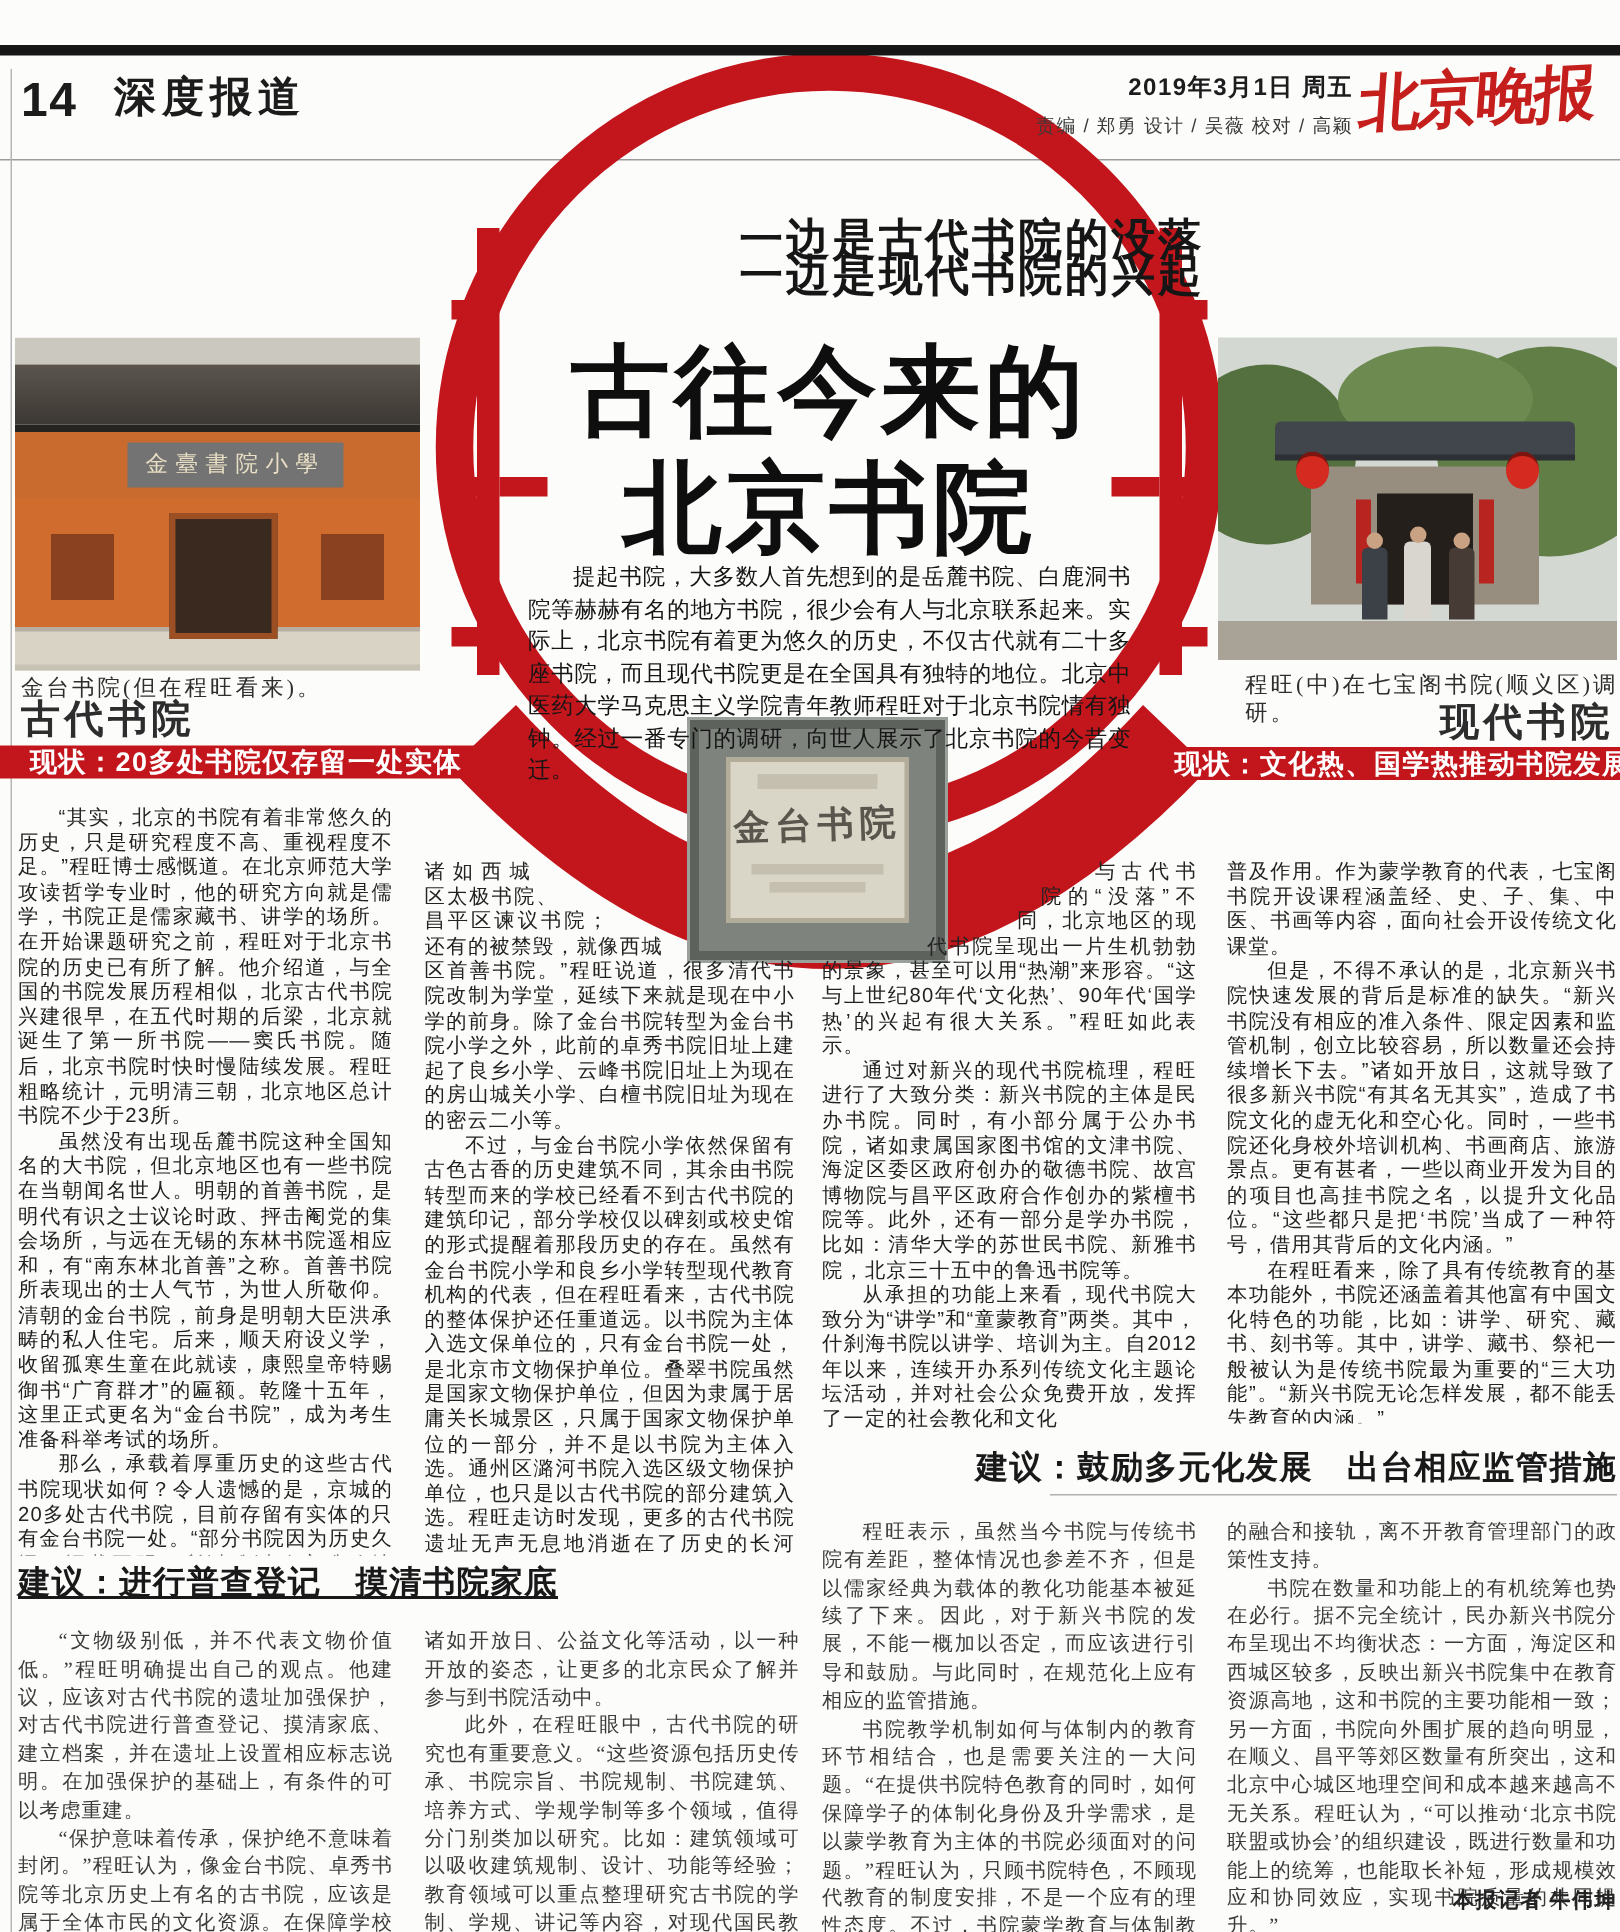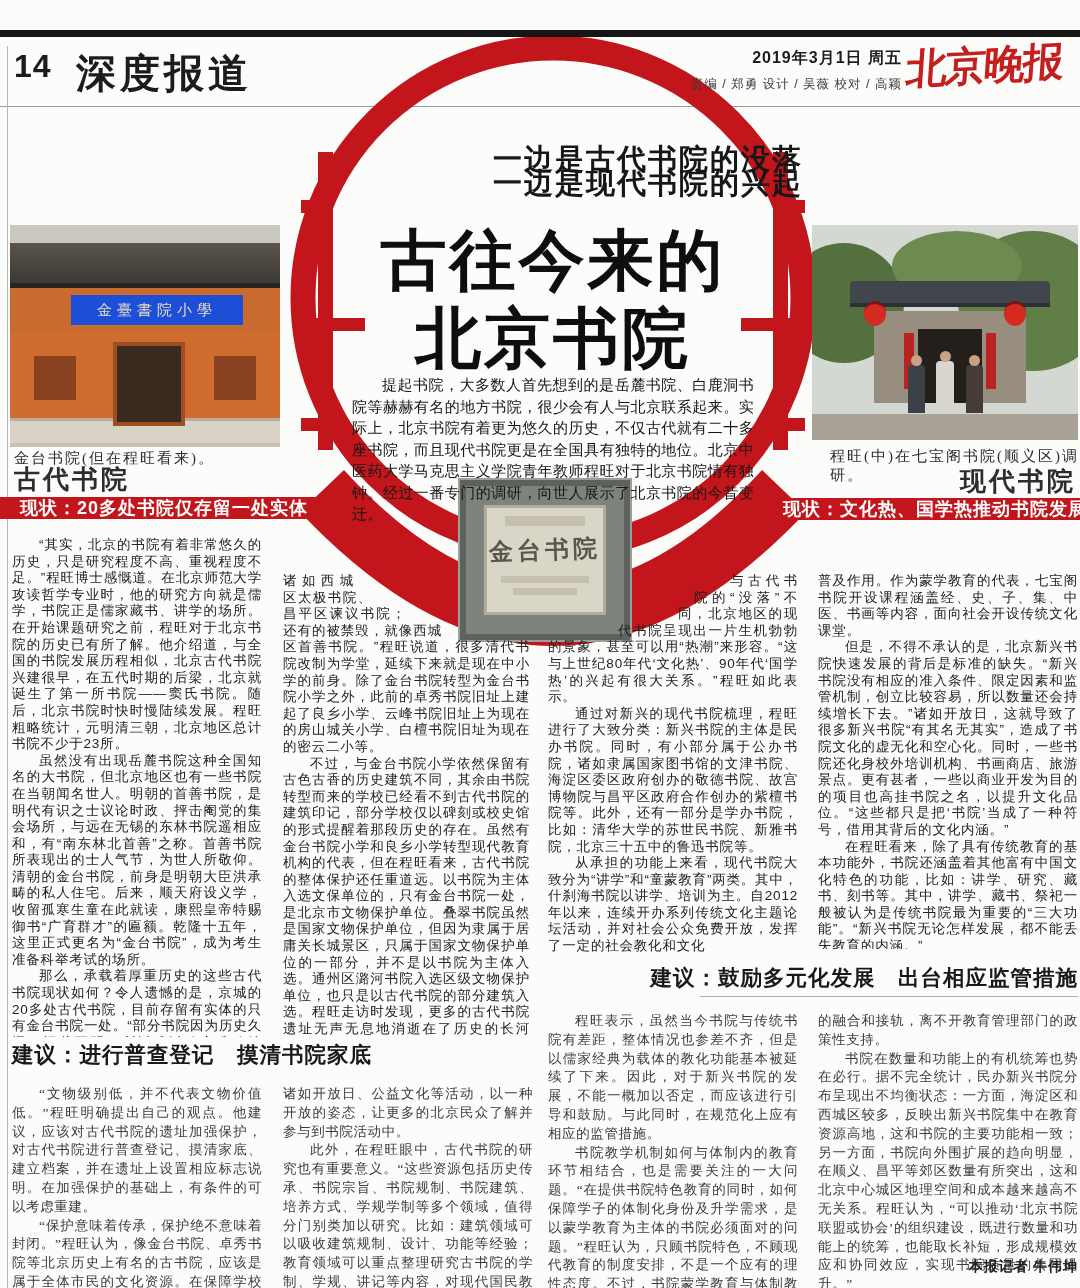"深度报道" .secname { font-size: 40px -> 28px }
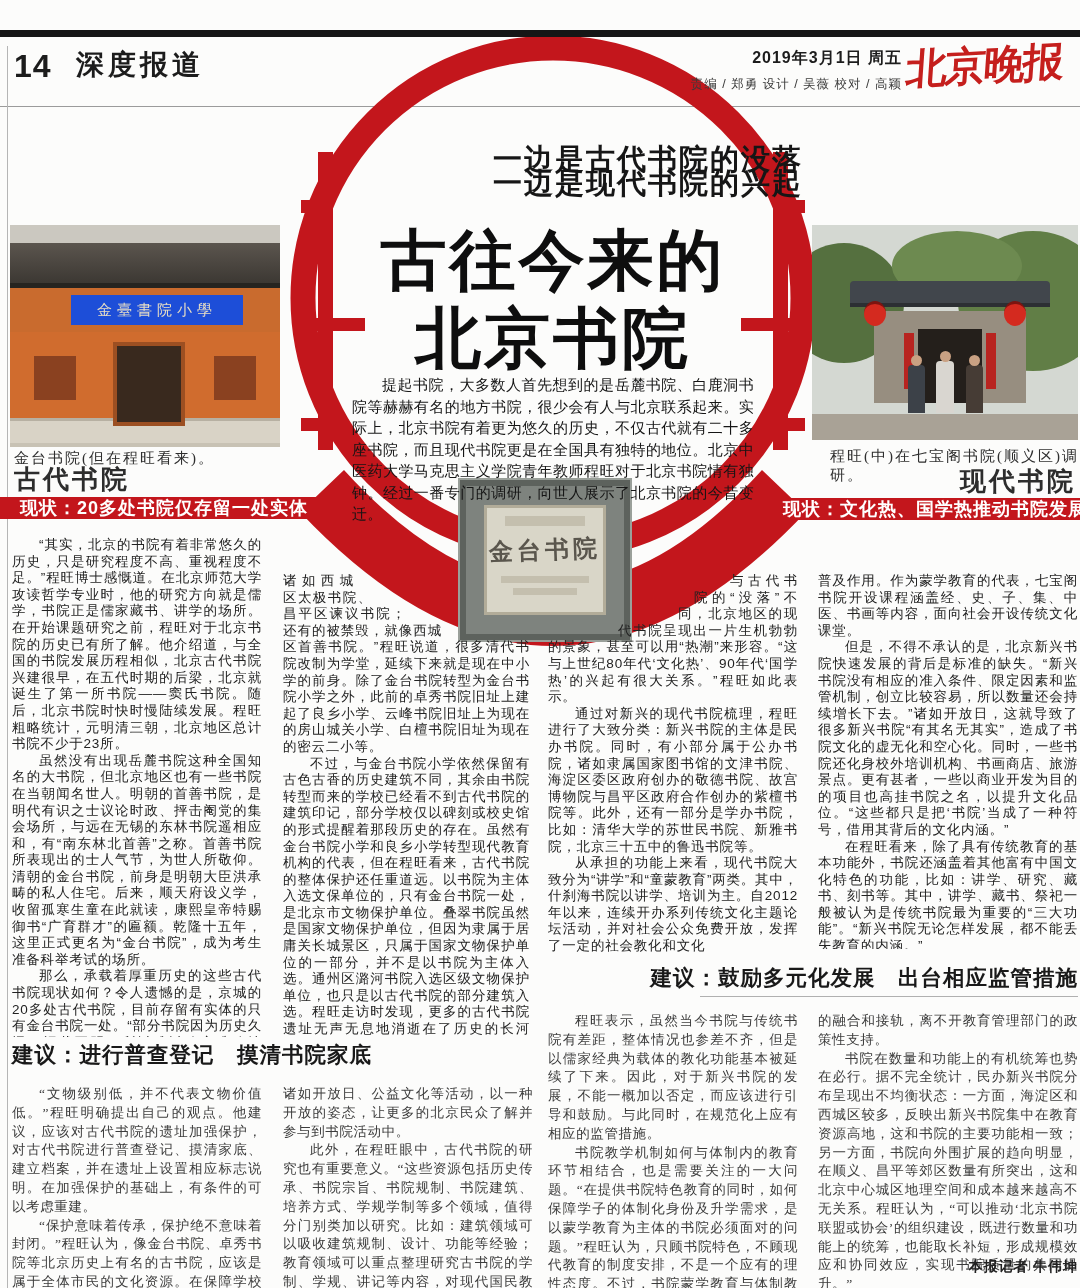"金臺書院小學" div { background: #1d4ed8 -> #737373; width: 172px -> 144px }
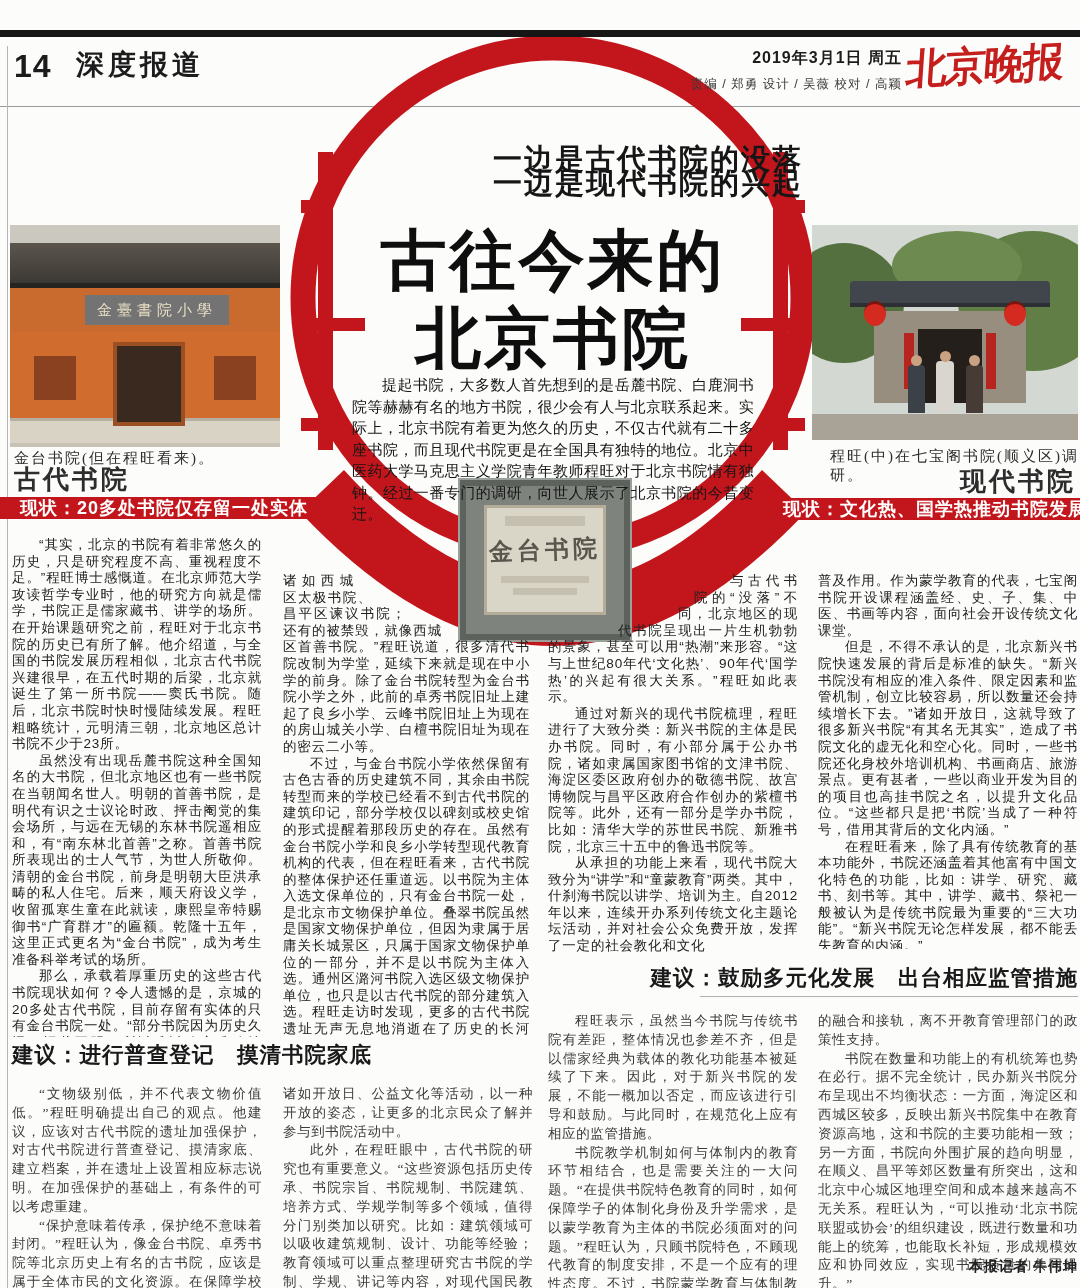"建议：进行普查登记 摸清书院家底" div.abs { text-decoration: none -> underline }
